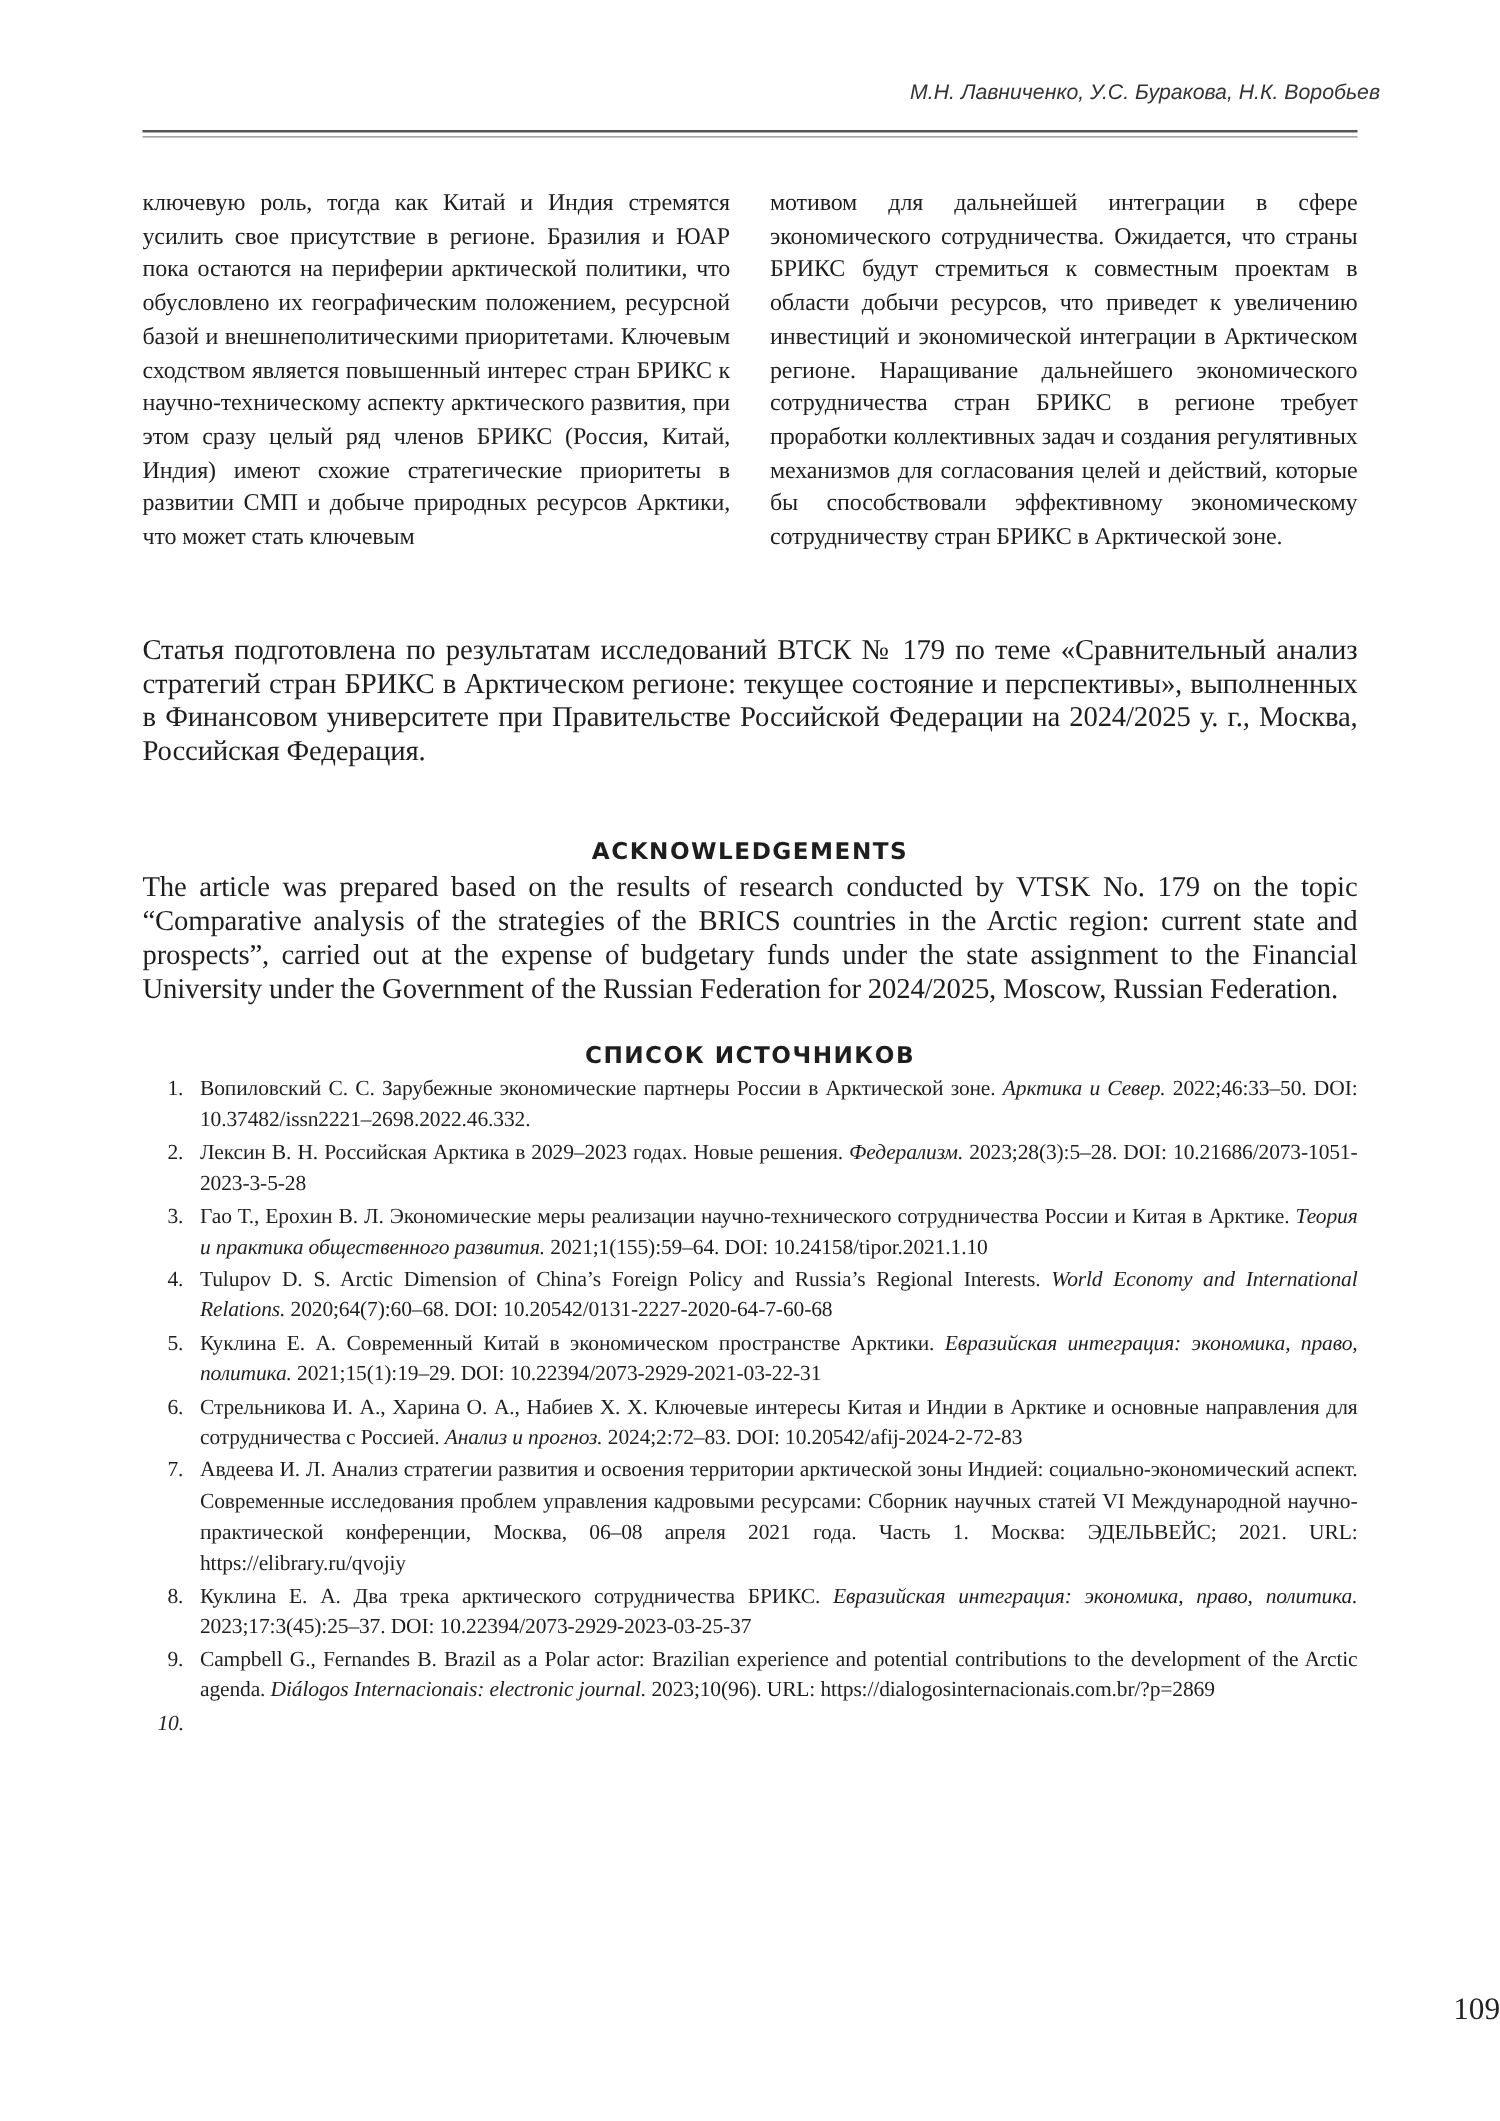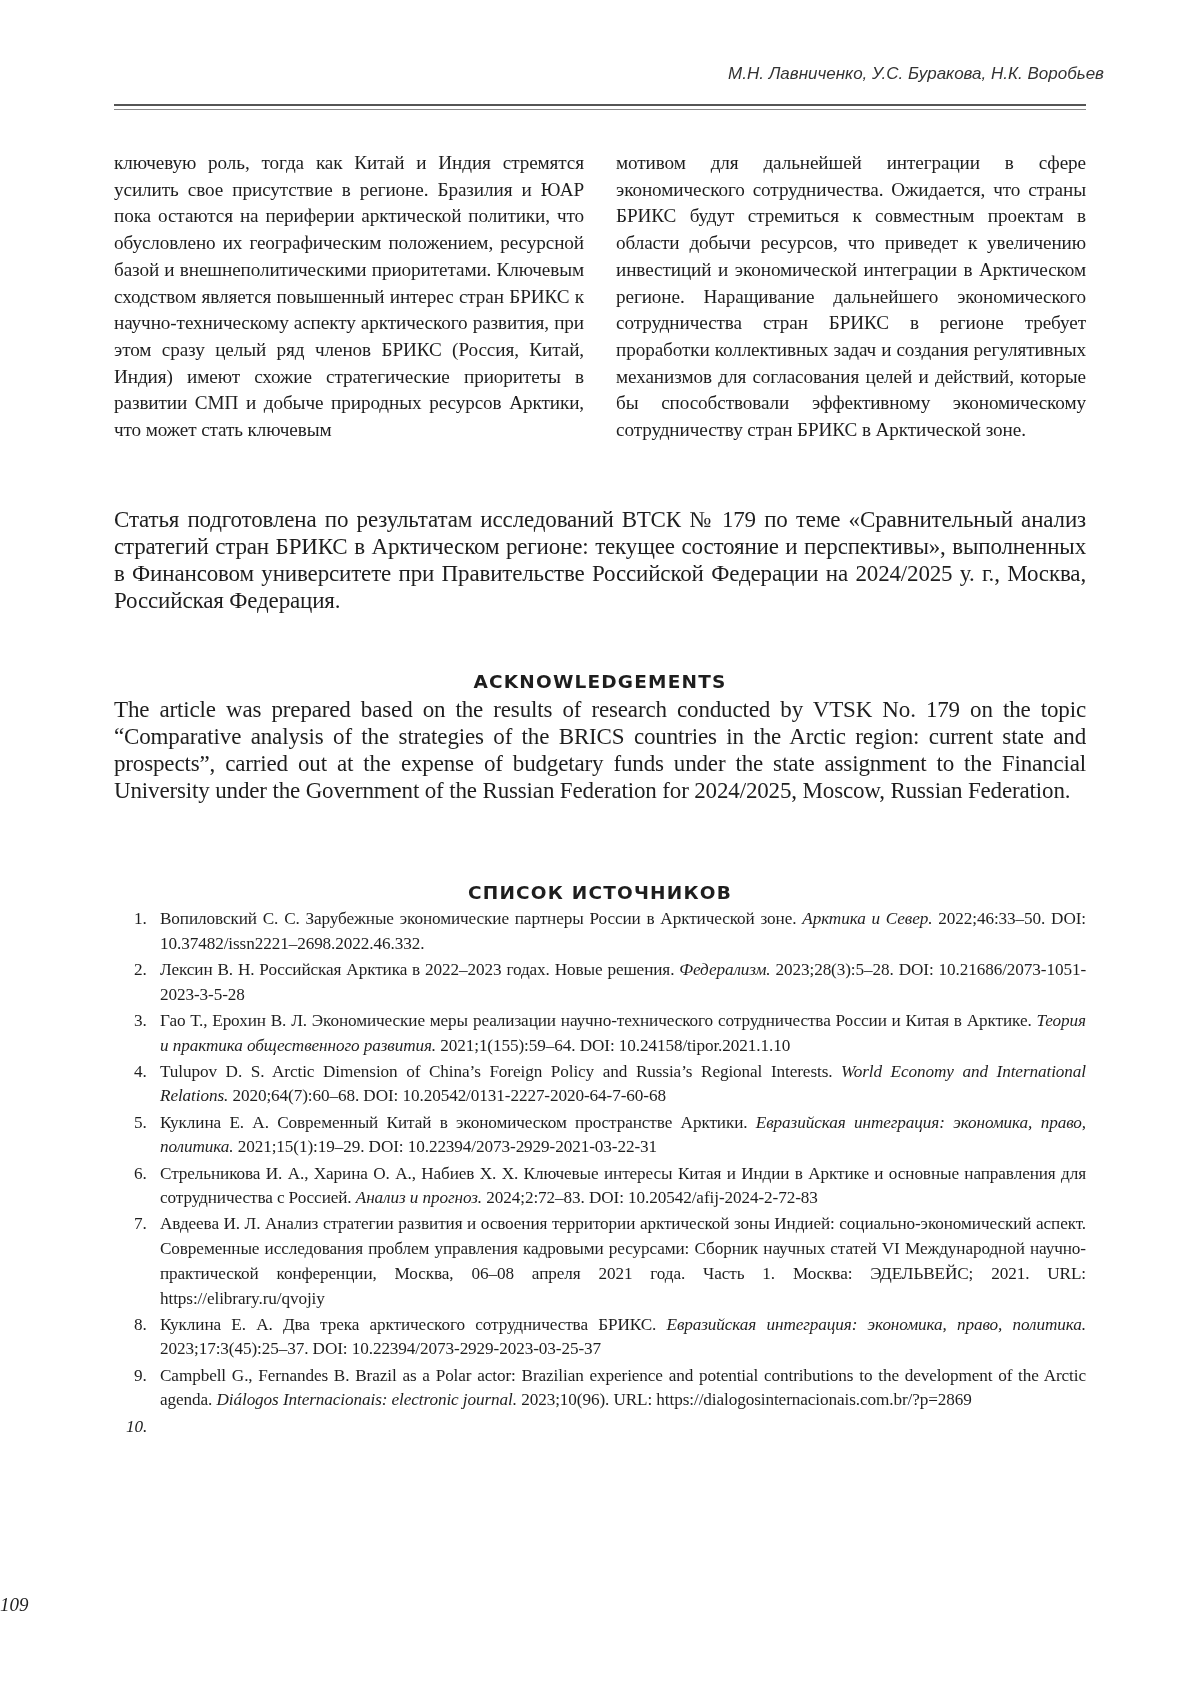"СПИСОК ИСТОЧНИКОВ" #refs { top: 882px -> 834px }
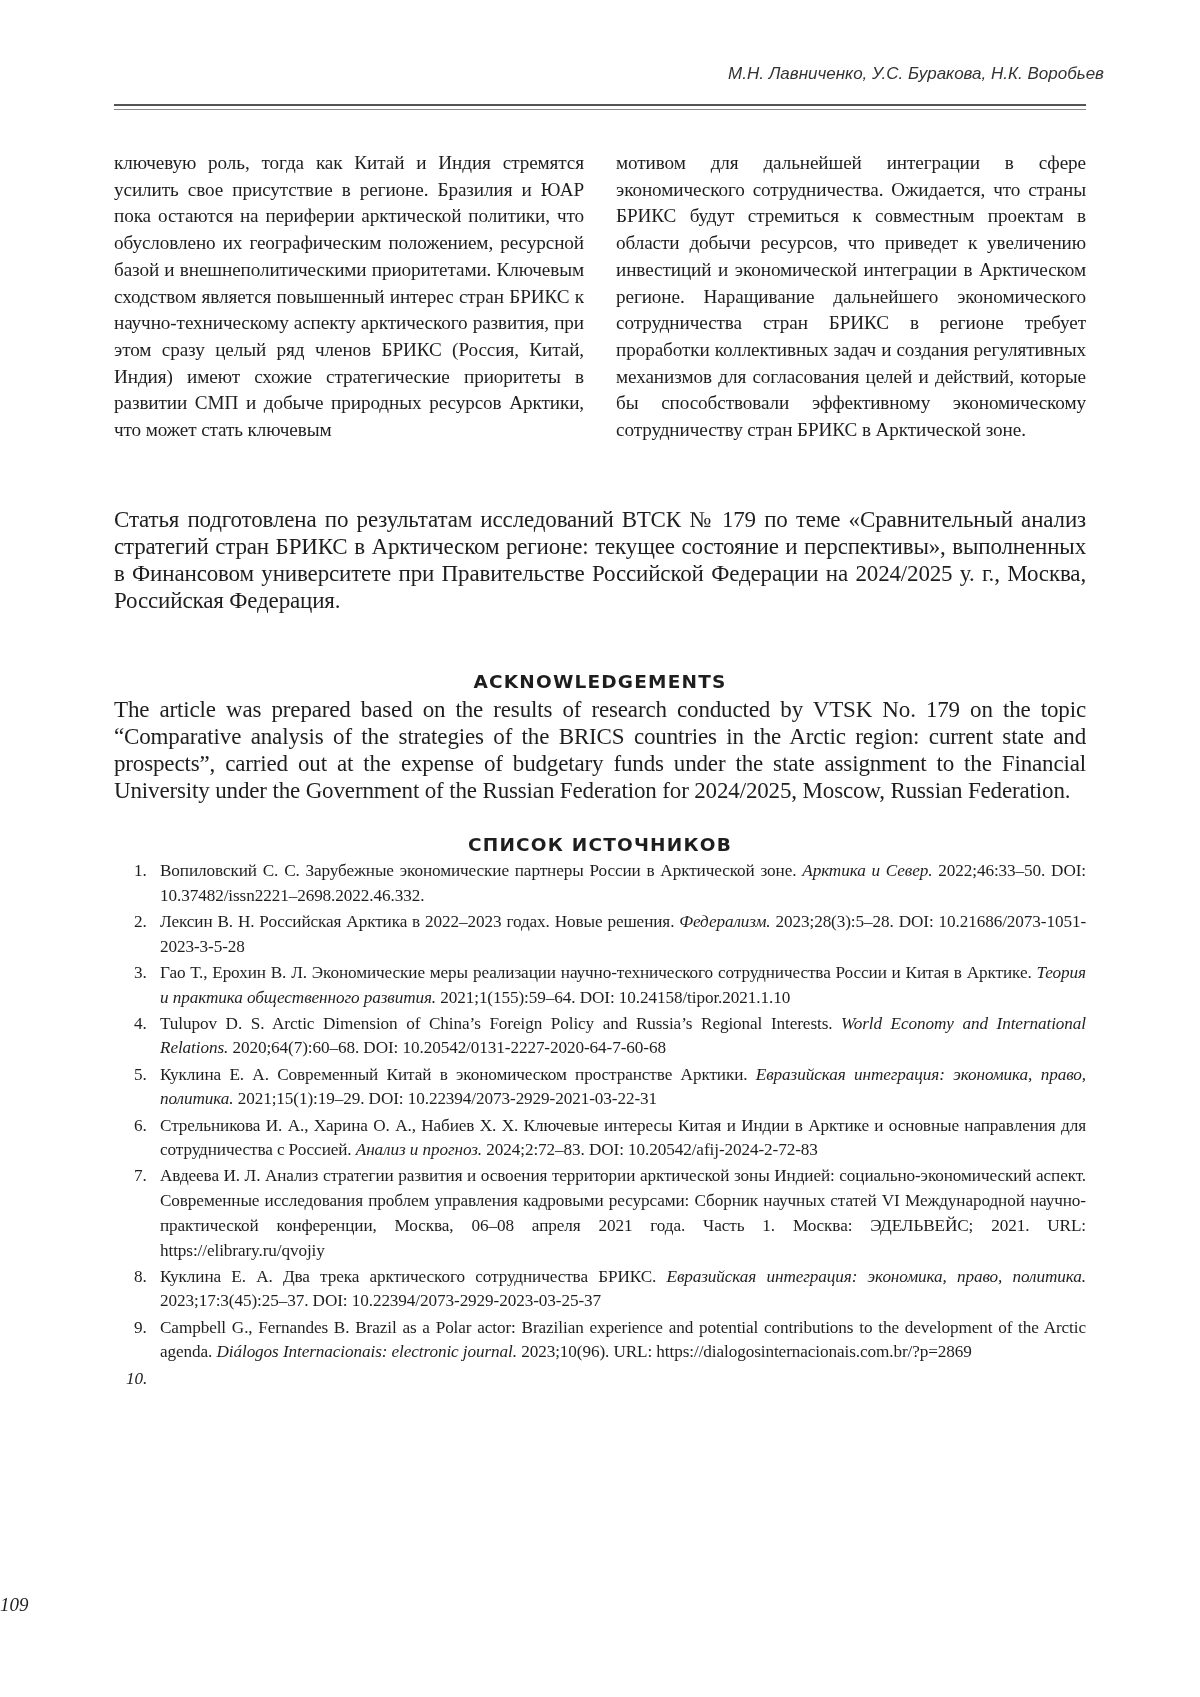"Лексин В. Н. Российская Арктика" span { text: 2022 -> 2029 }
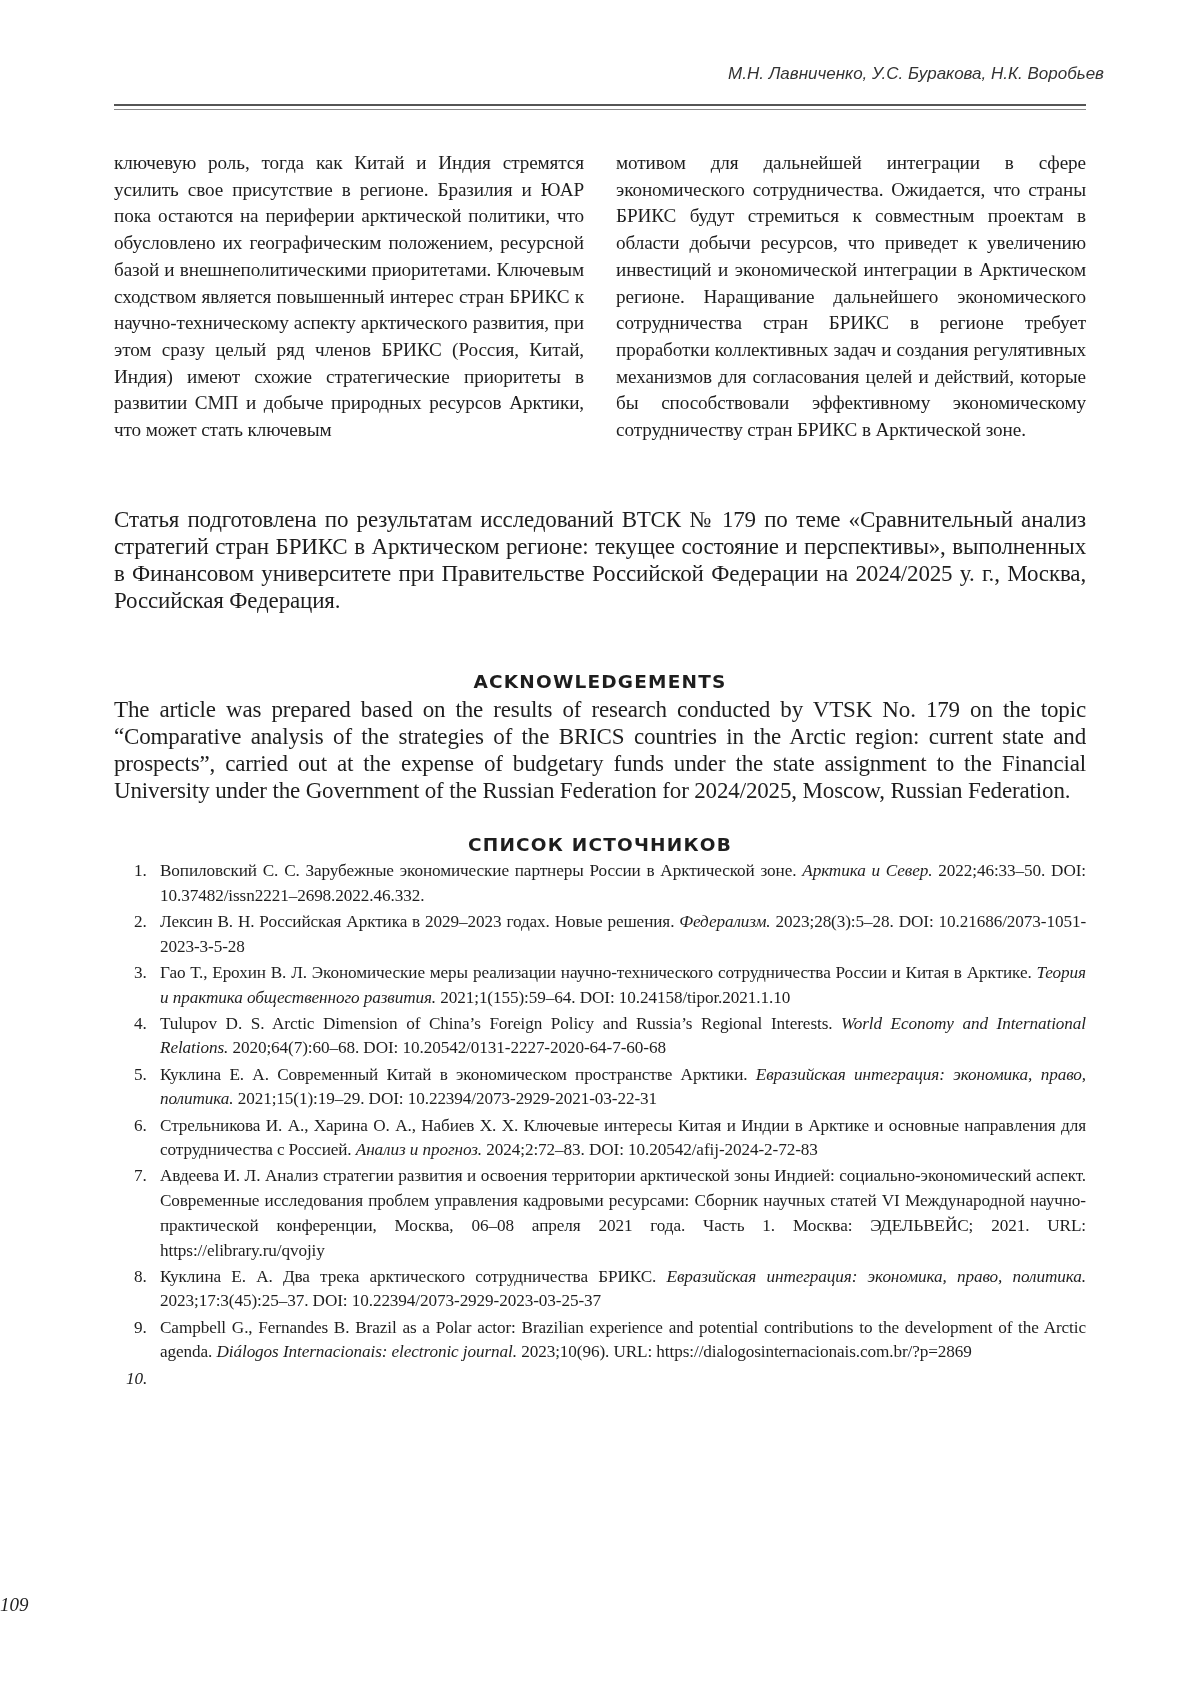"109" .page-number { font-size: 19px -> 25px; font-style: italic -> none; text-align: left -> right }
